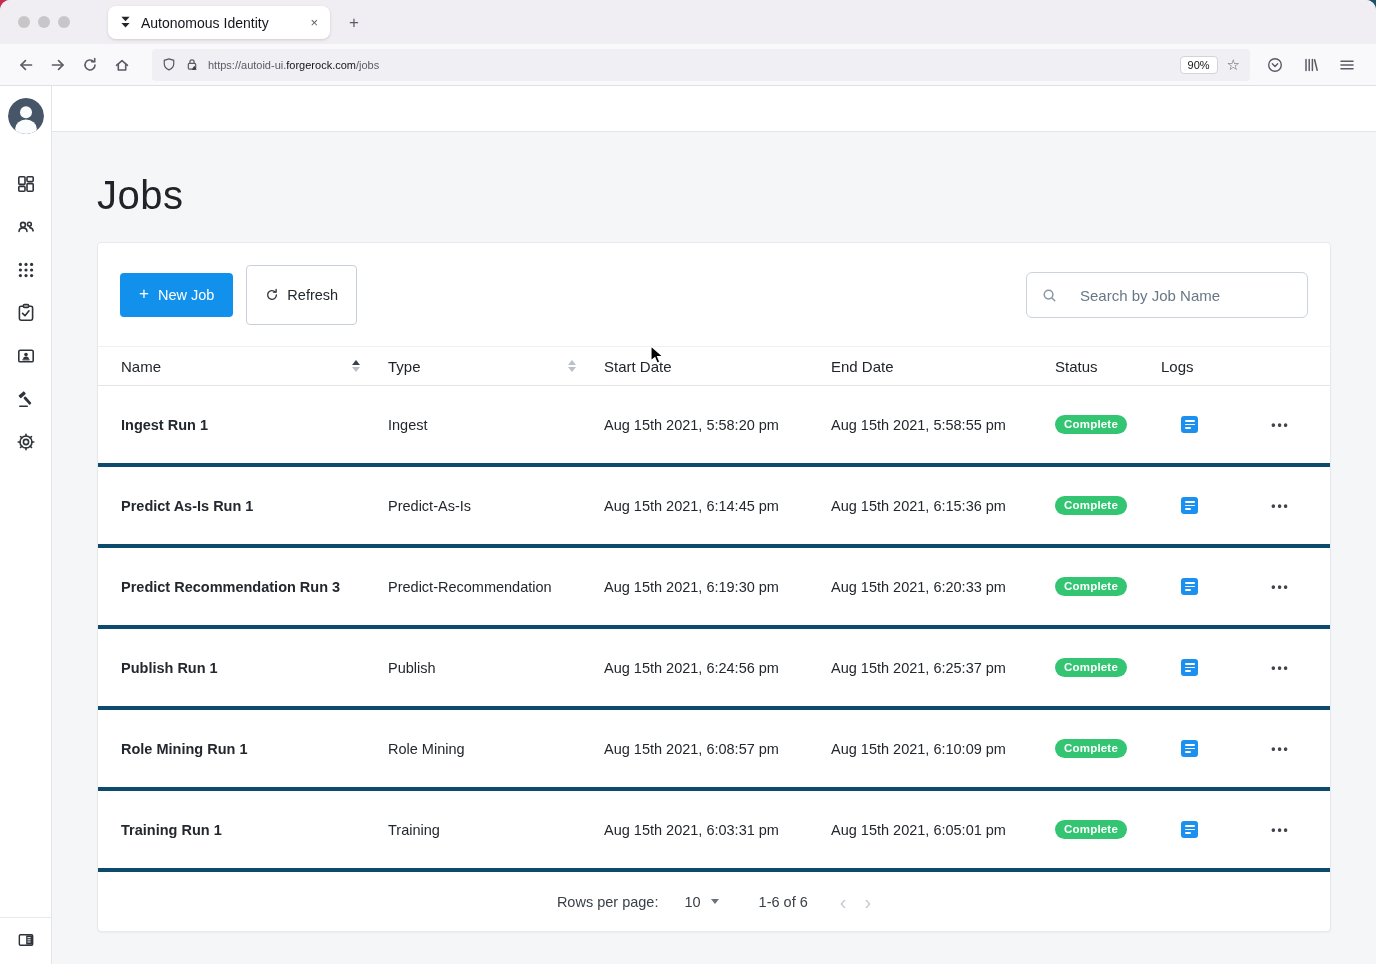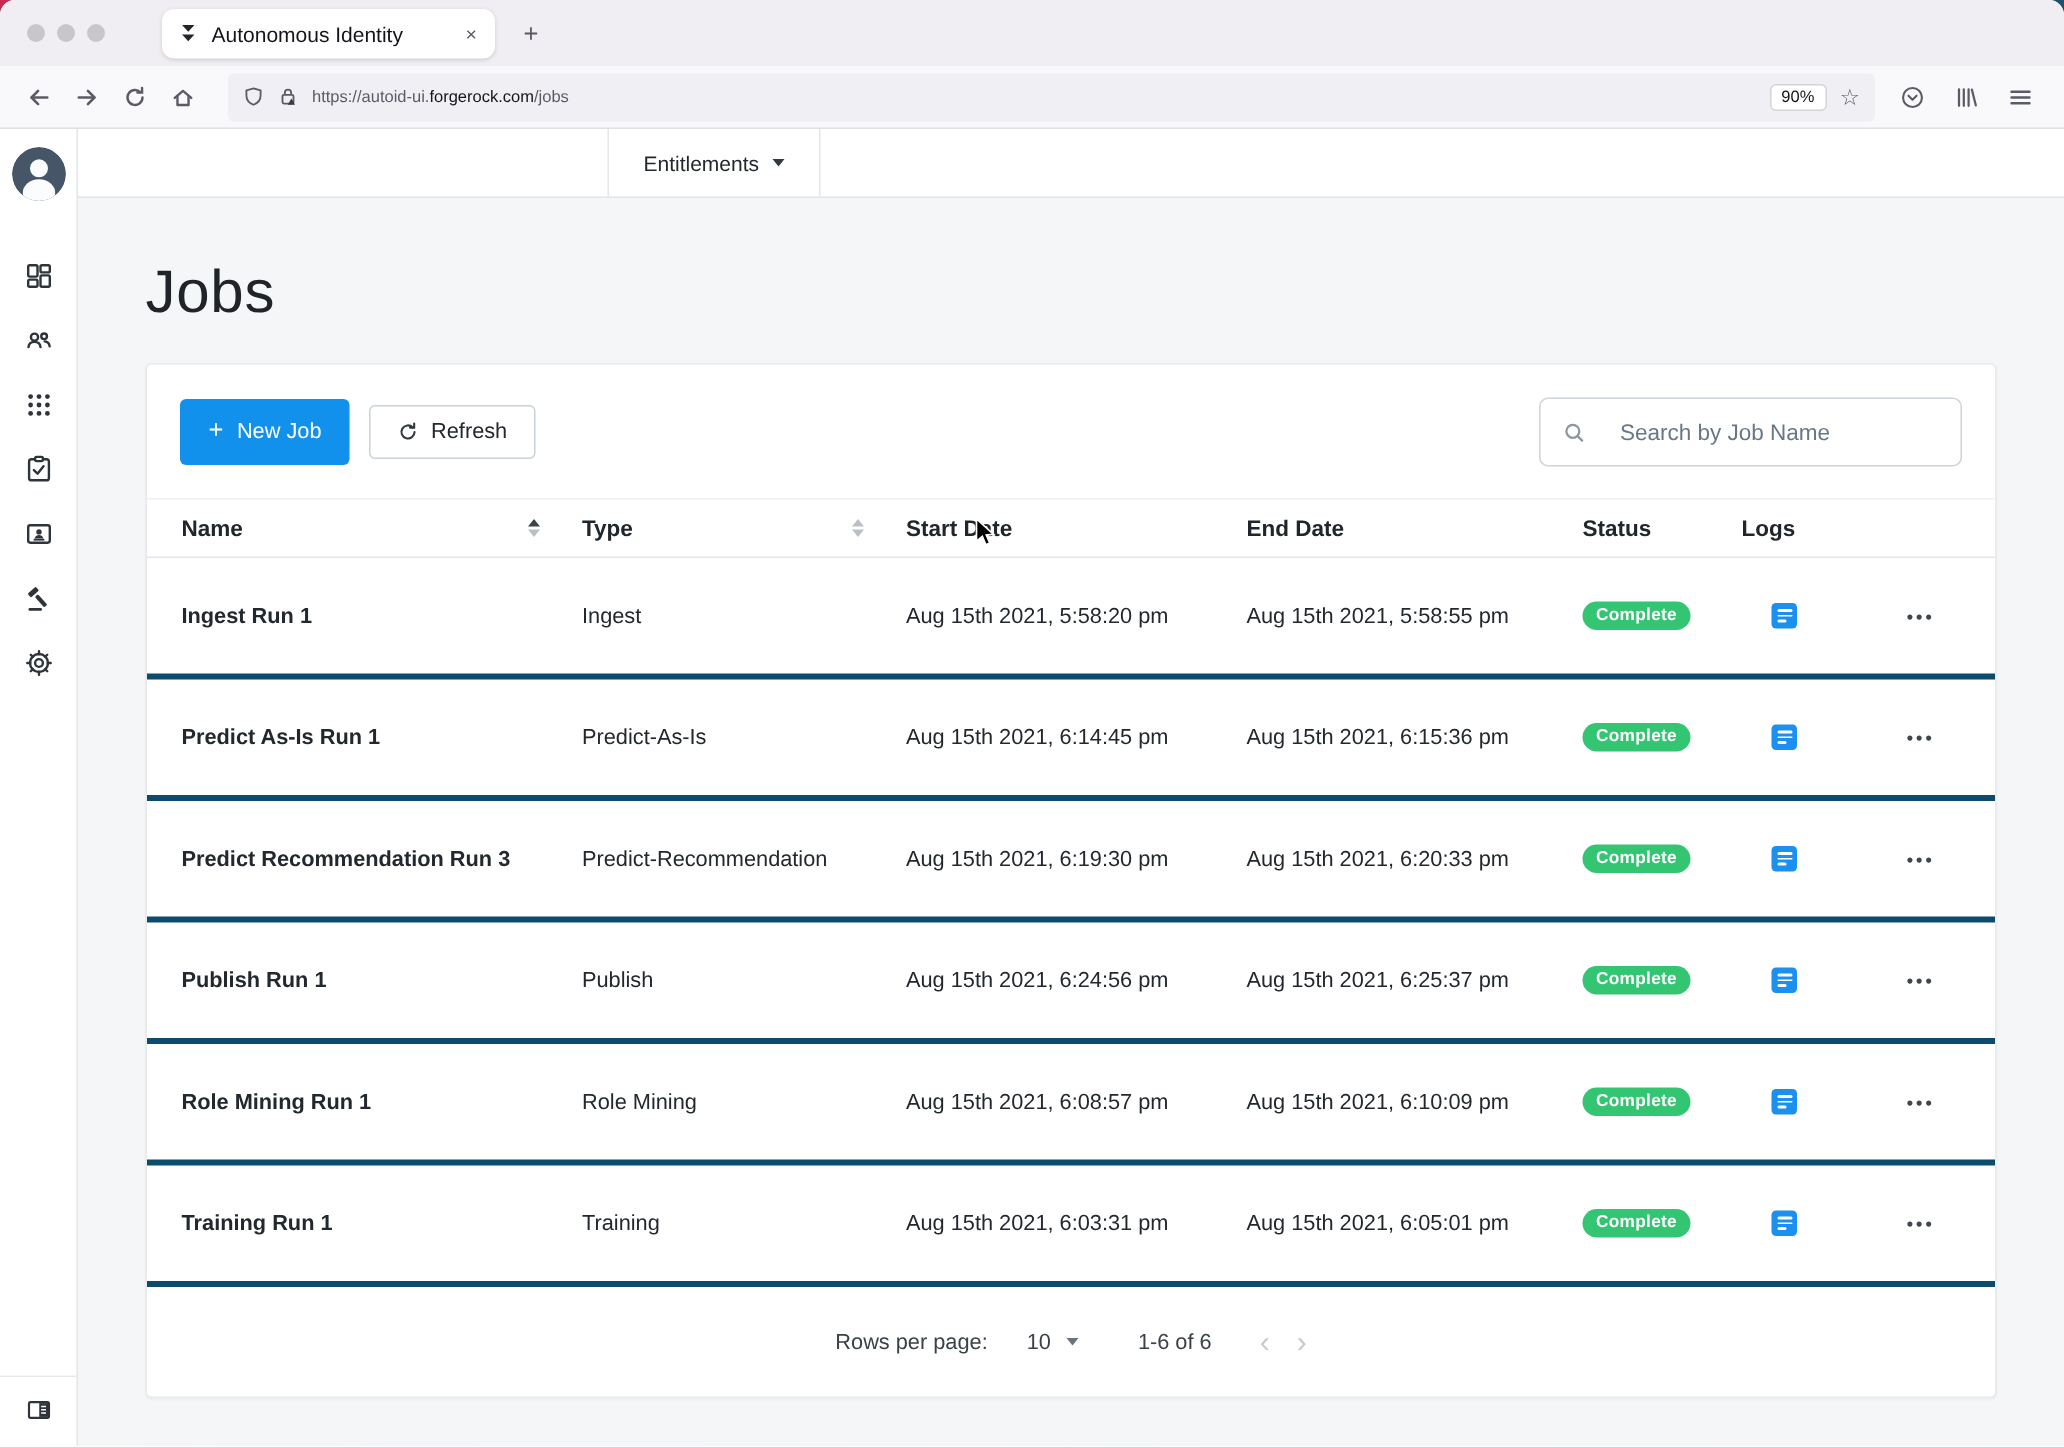"Entitlements" div.ent-box { html: <div> <span>Entitlements</span> <span></span> </div> -> none }
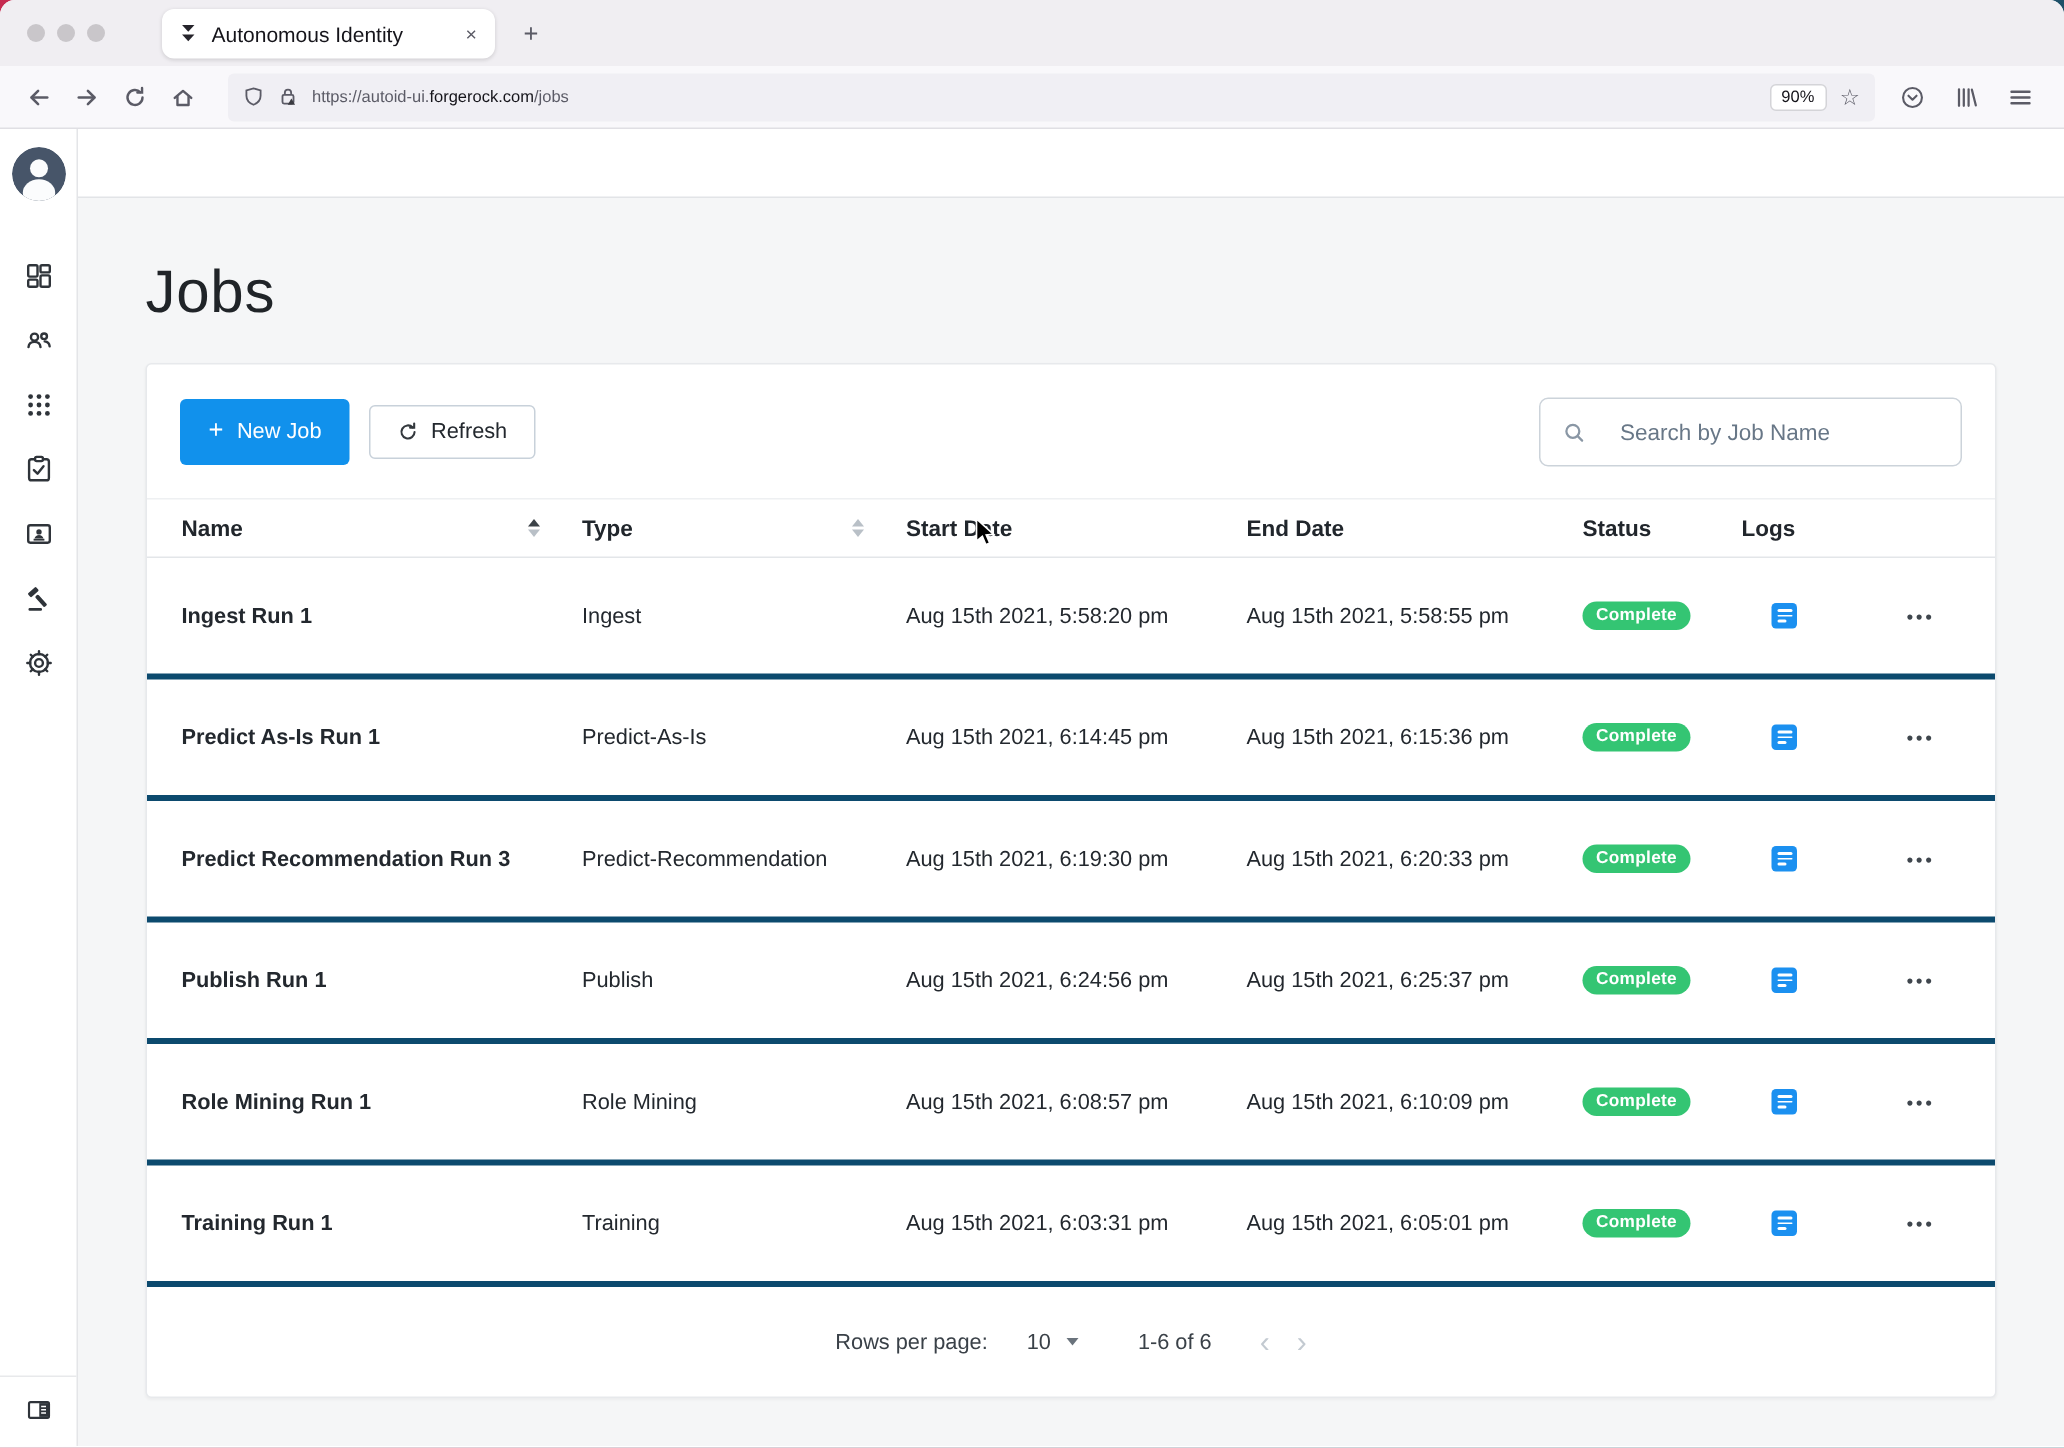"Refresh" .btn-outline { height: 36px -> 60px }
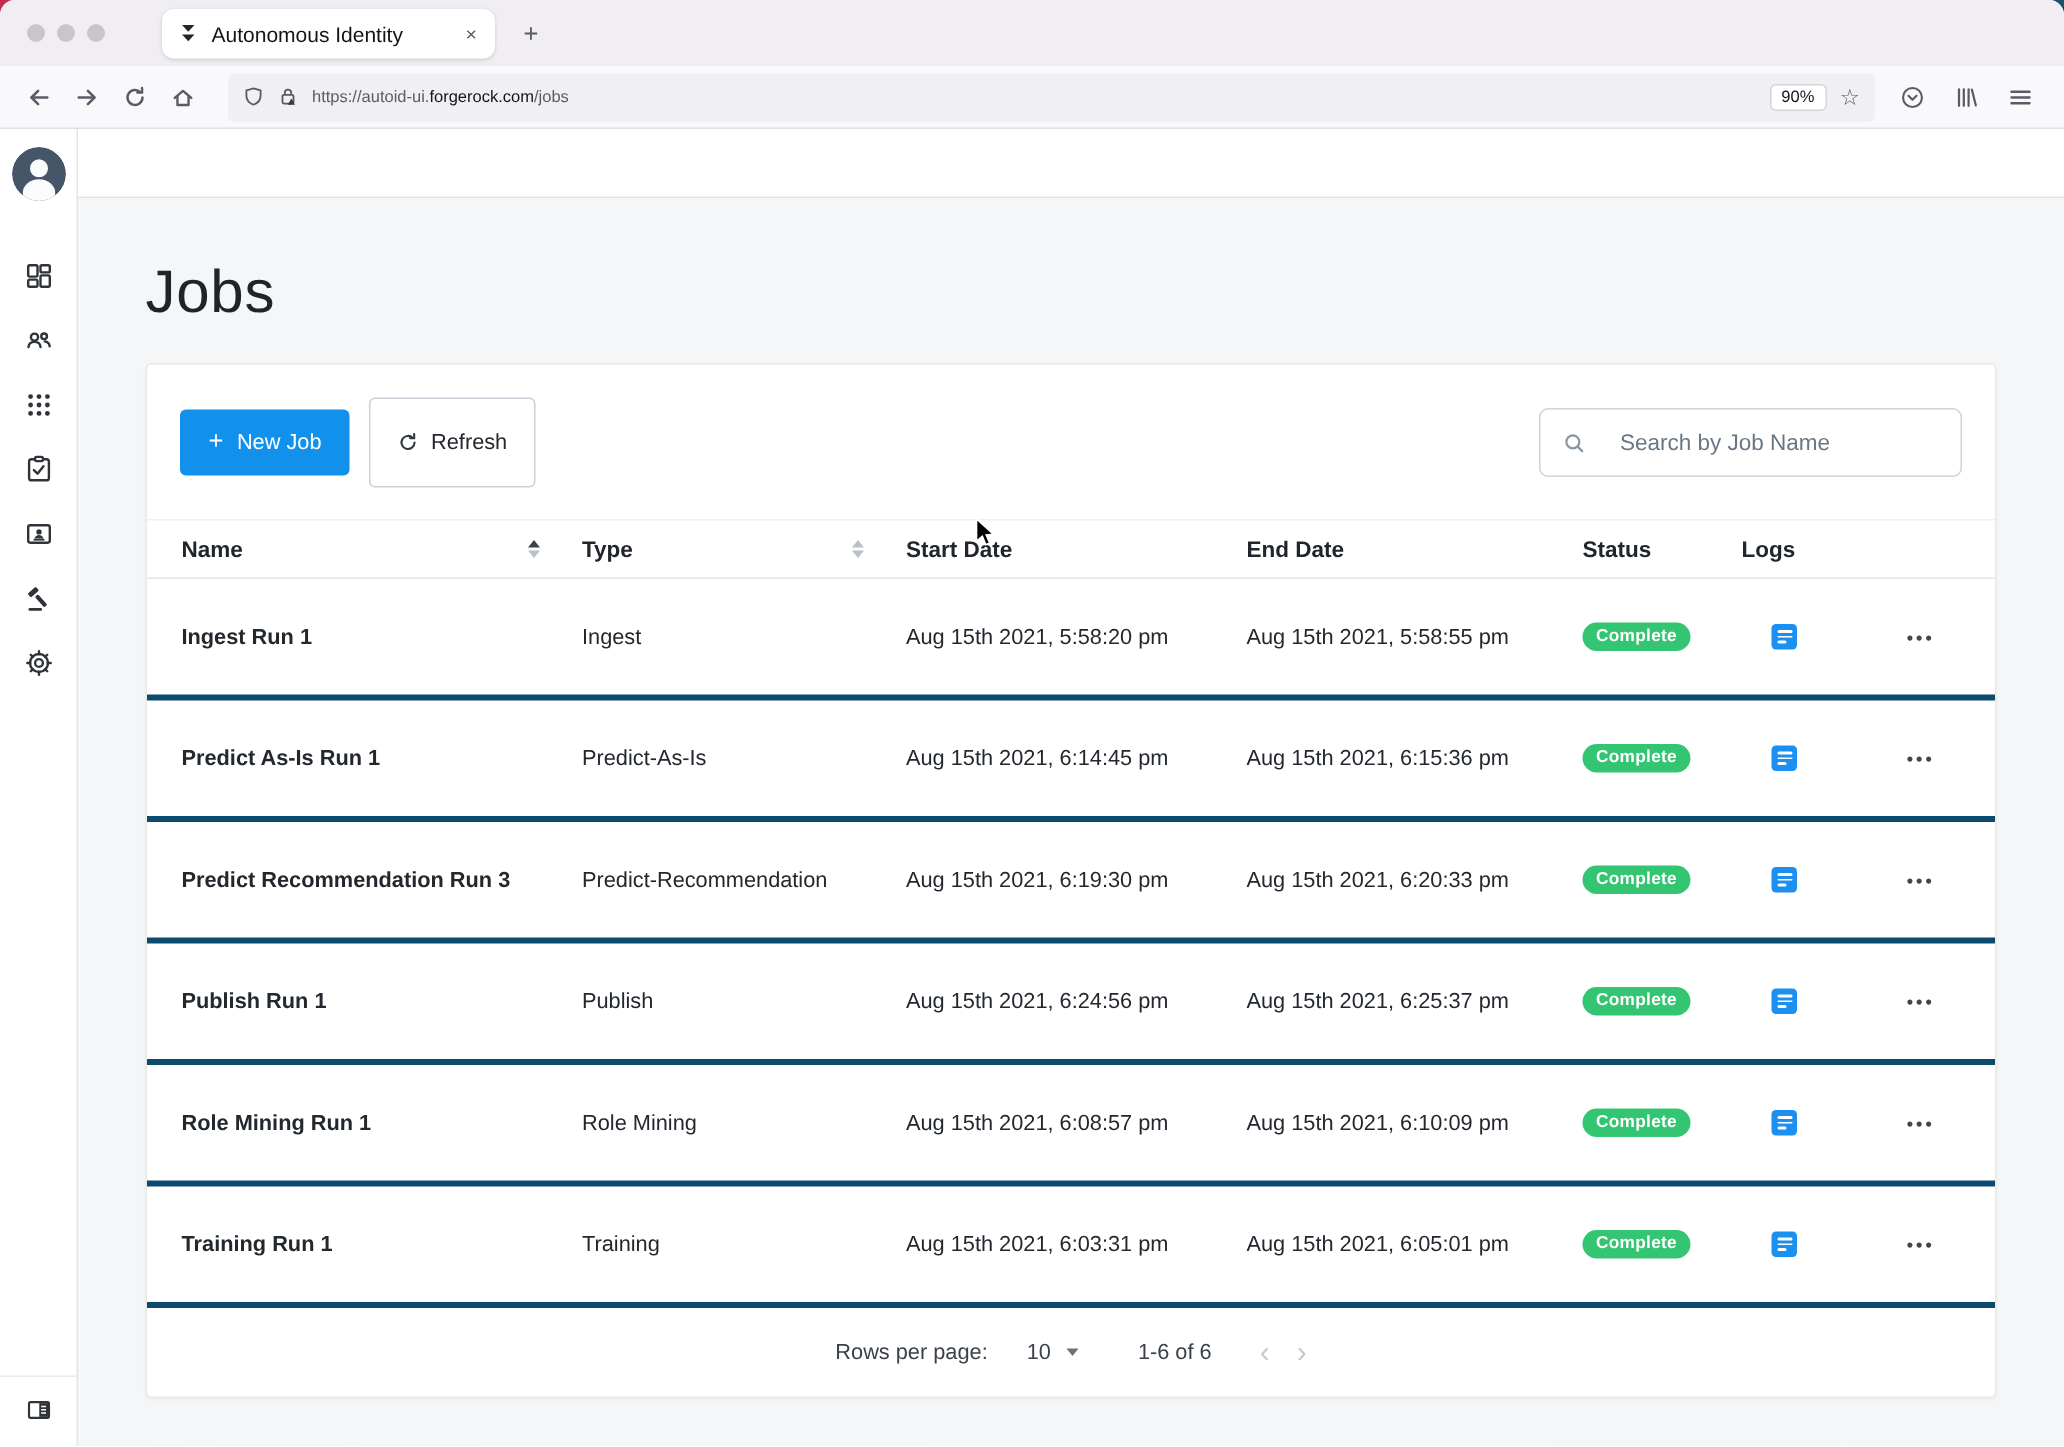"Name" .thead { font-weight: 700 -> 400 }
